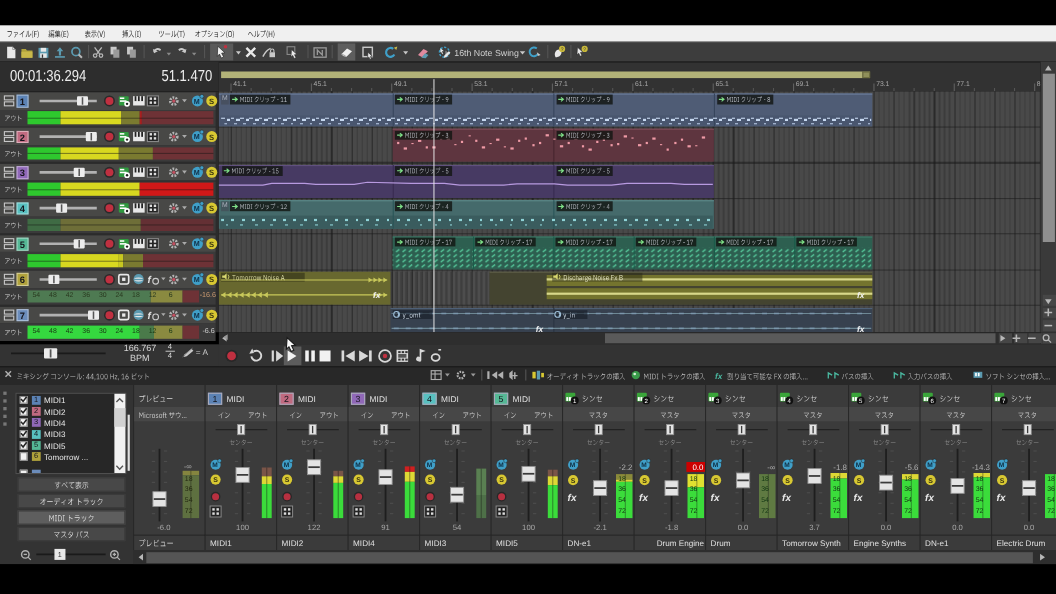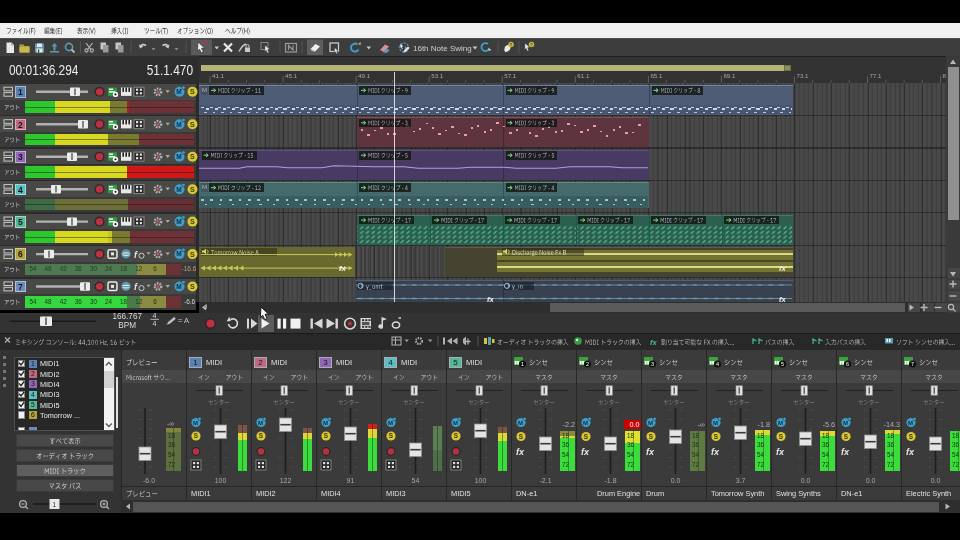"Swing Synths" div { text: Swing -> Engine }
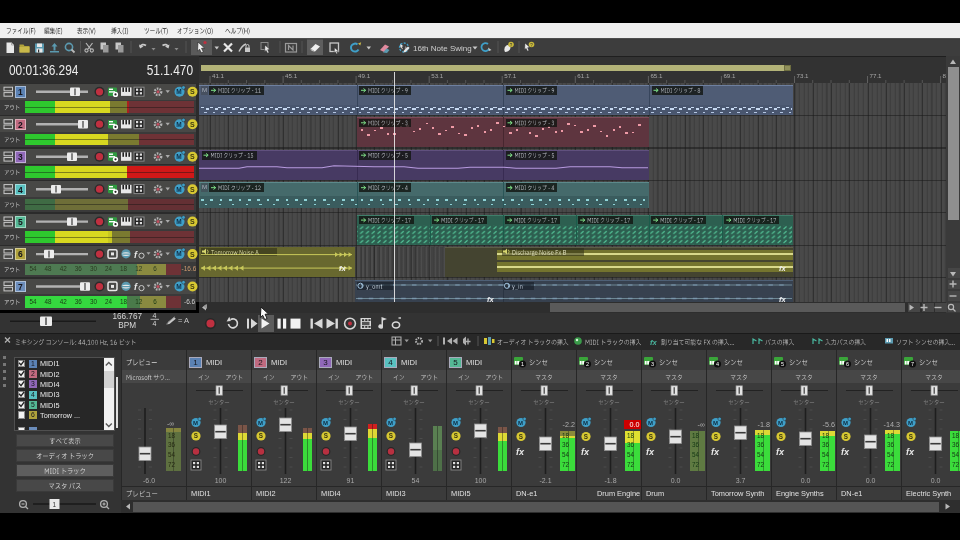"Electric Synth" div { text: Synth -> Drum }
